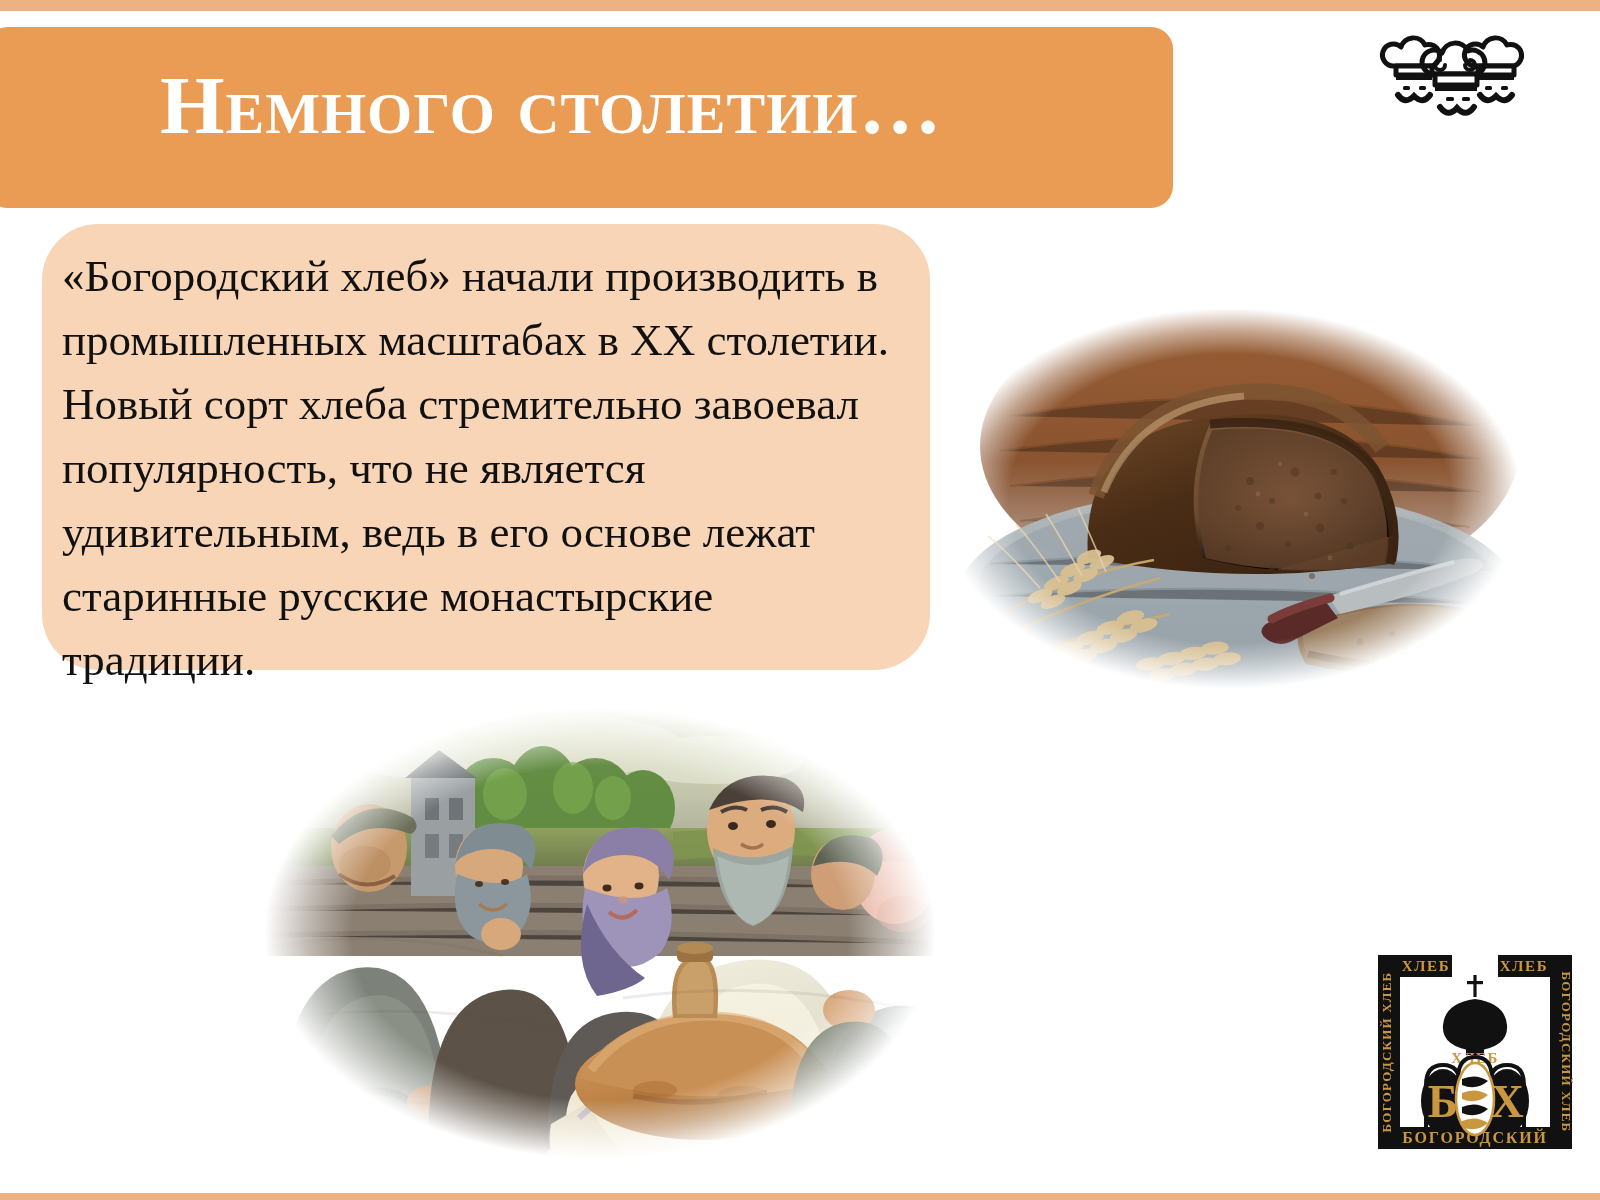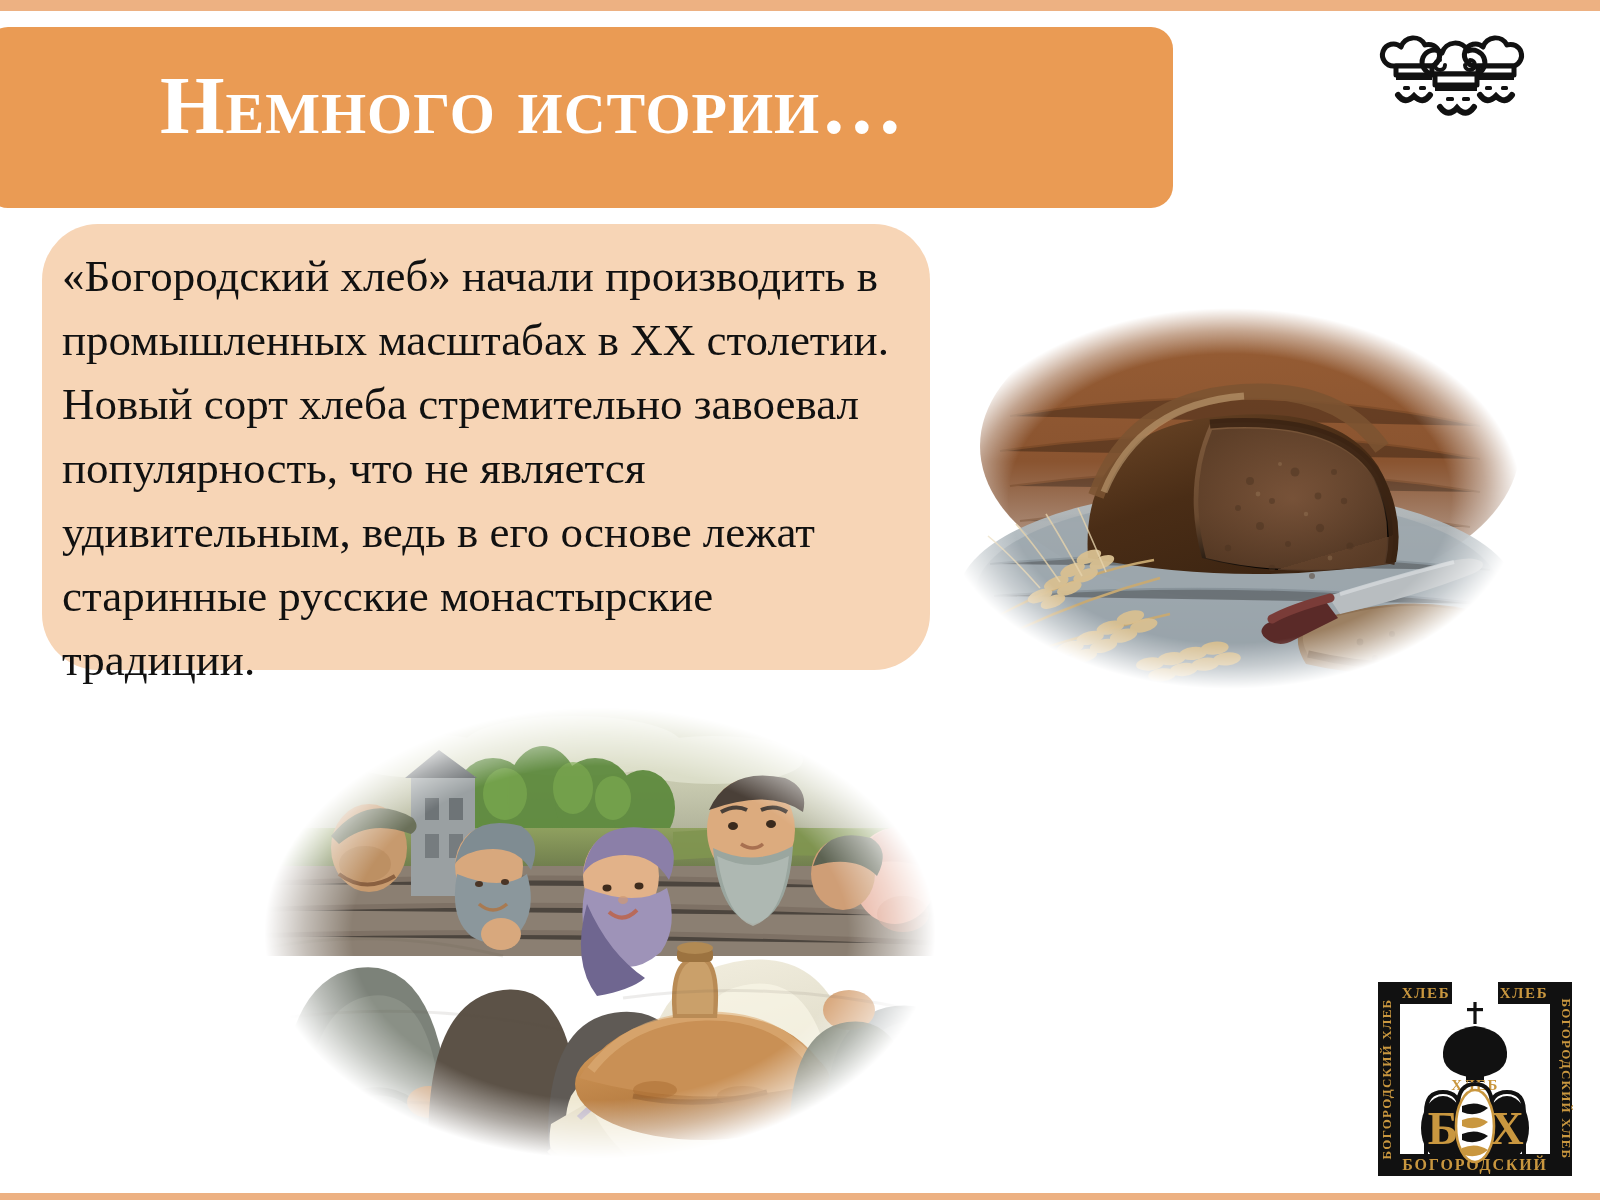"Немного истории…" div.title-text { text: истории -> столетии }
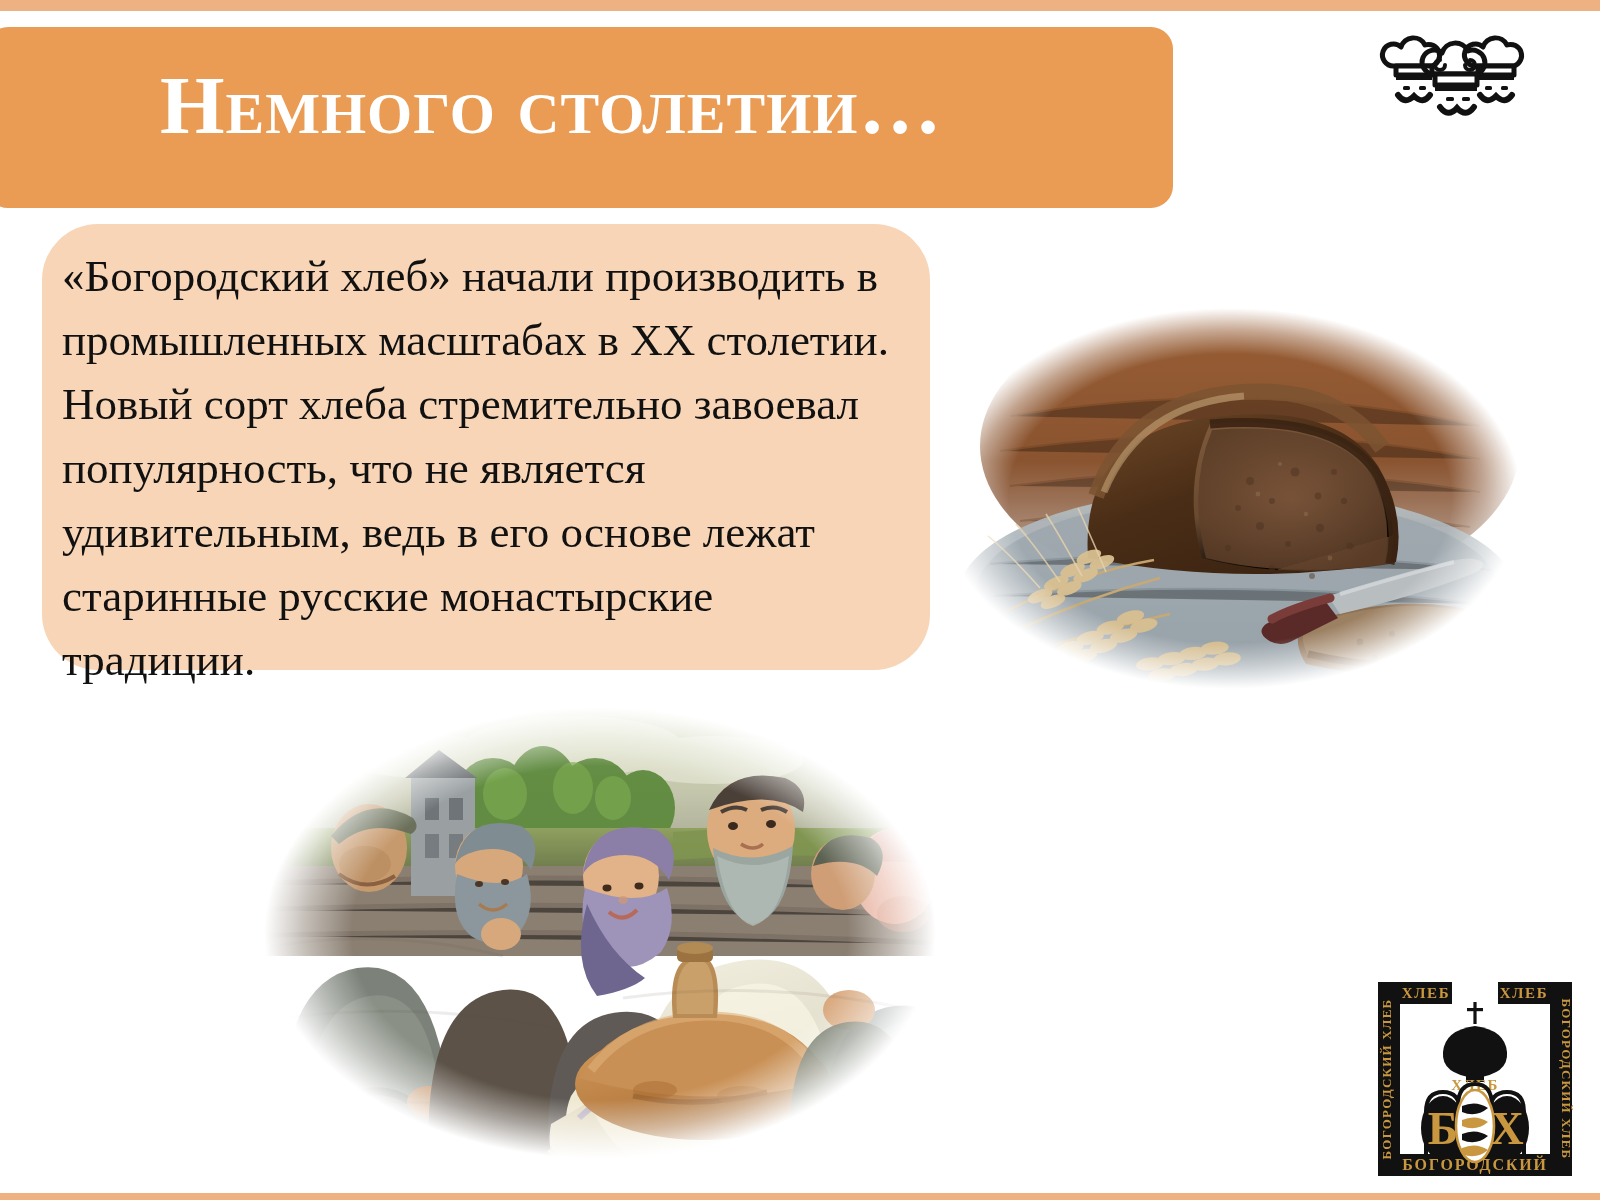"ХЛЕБ" .brand-logo { margin-top: 27px -> none }
